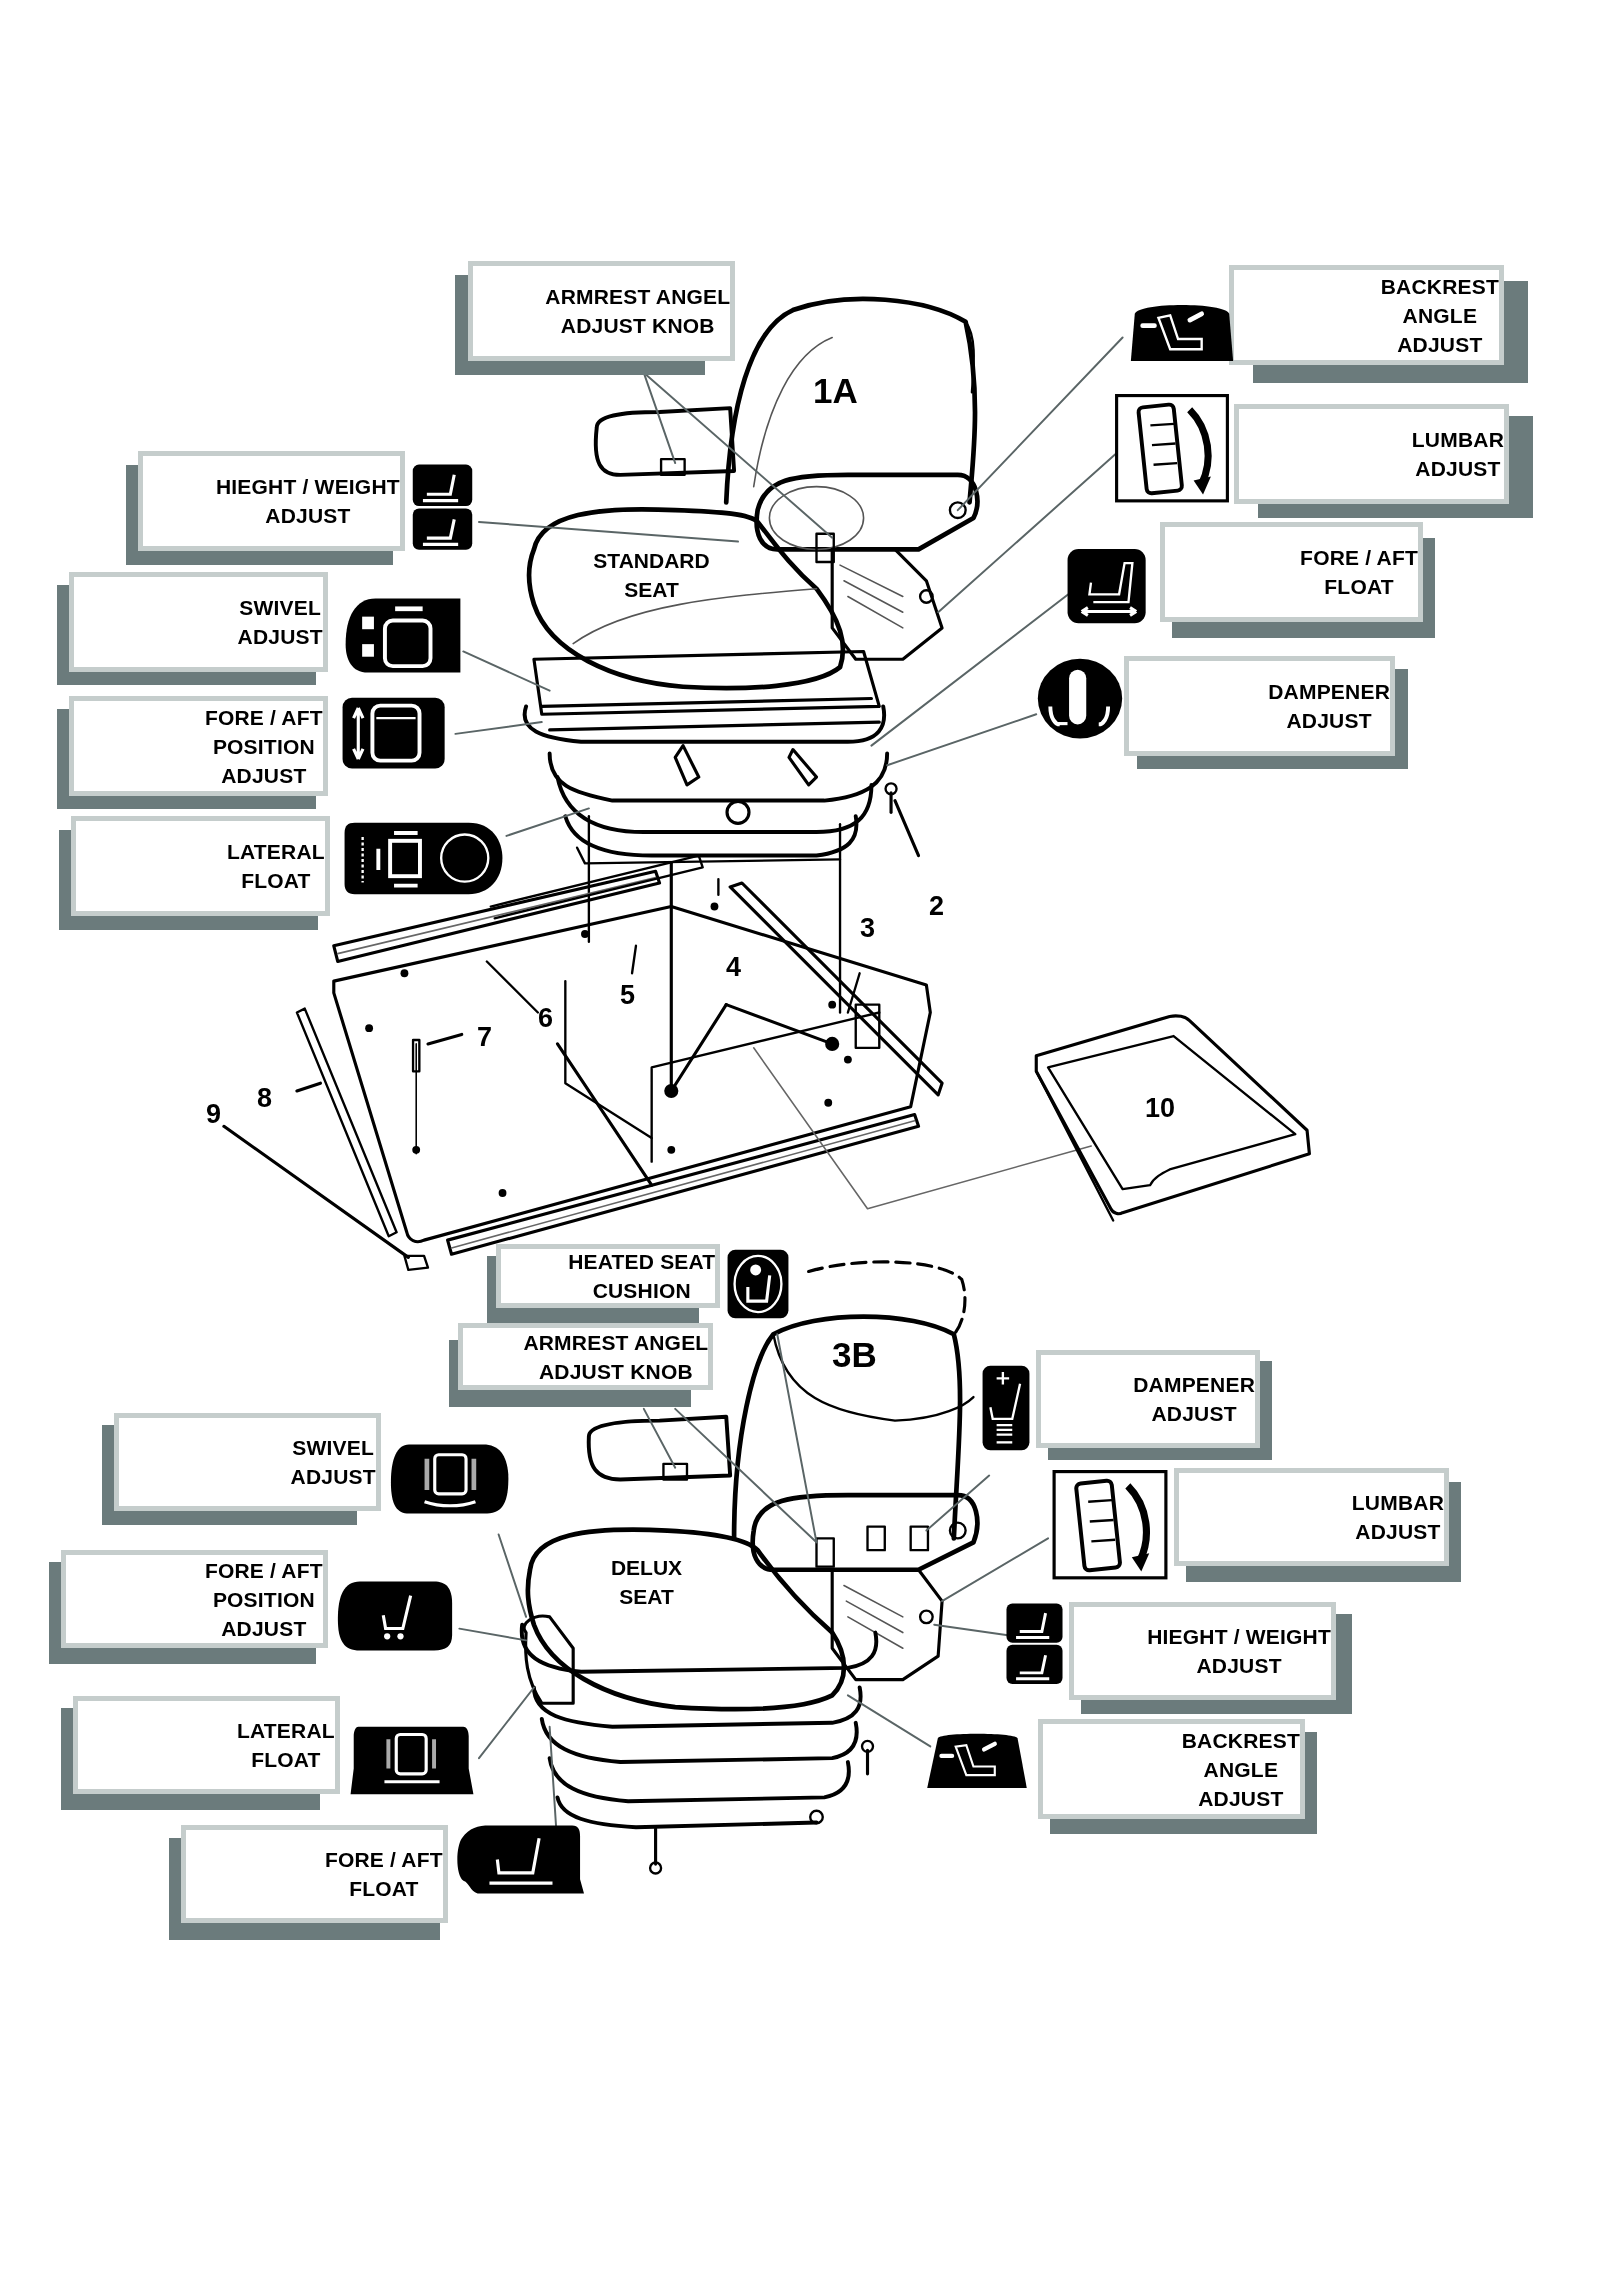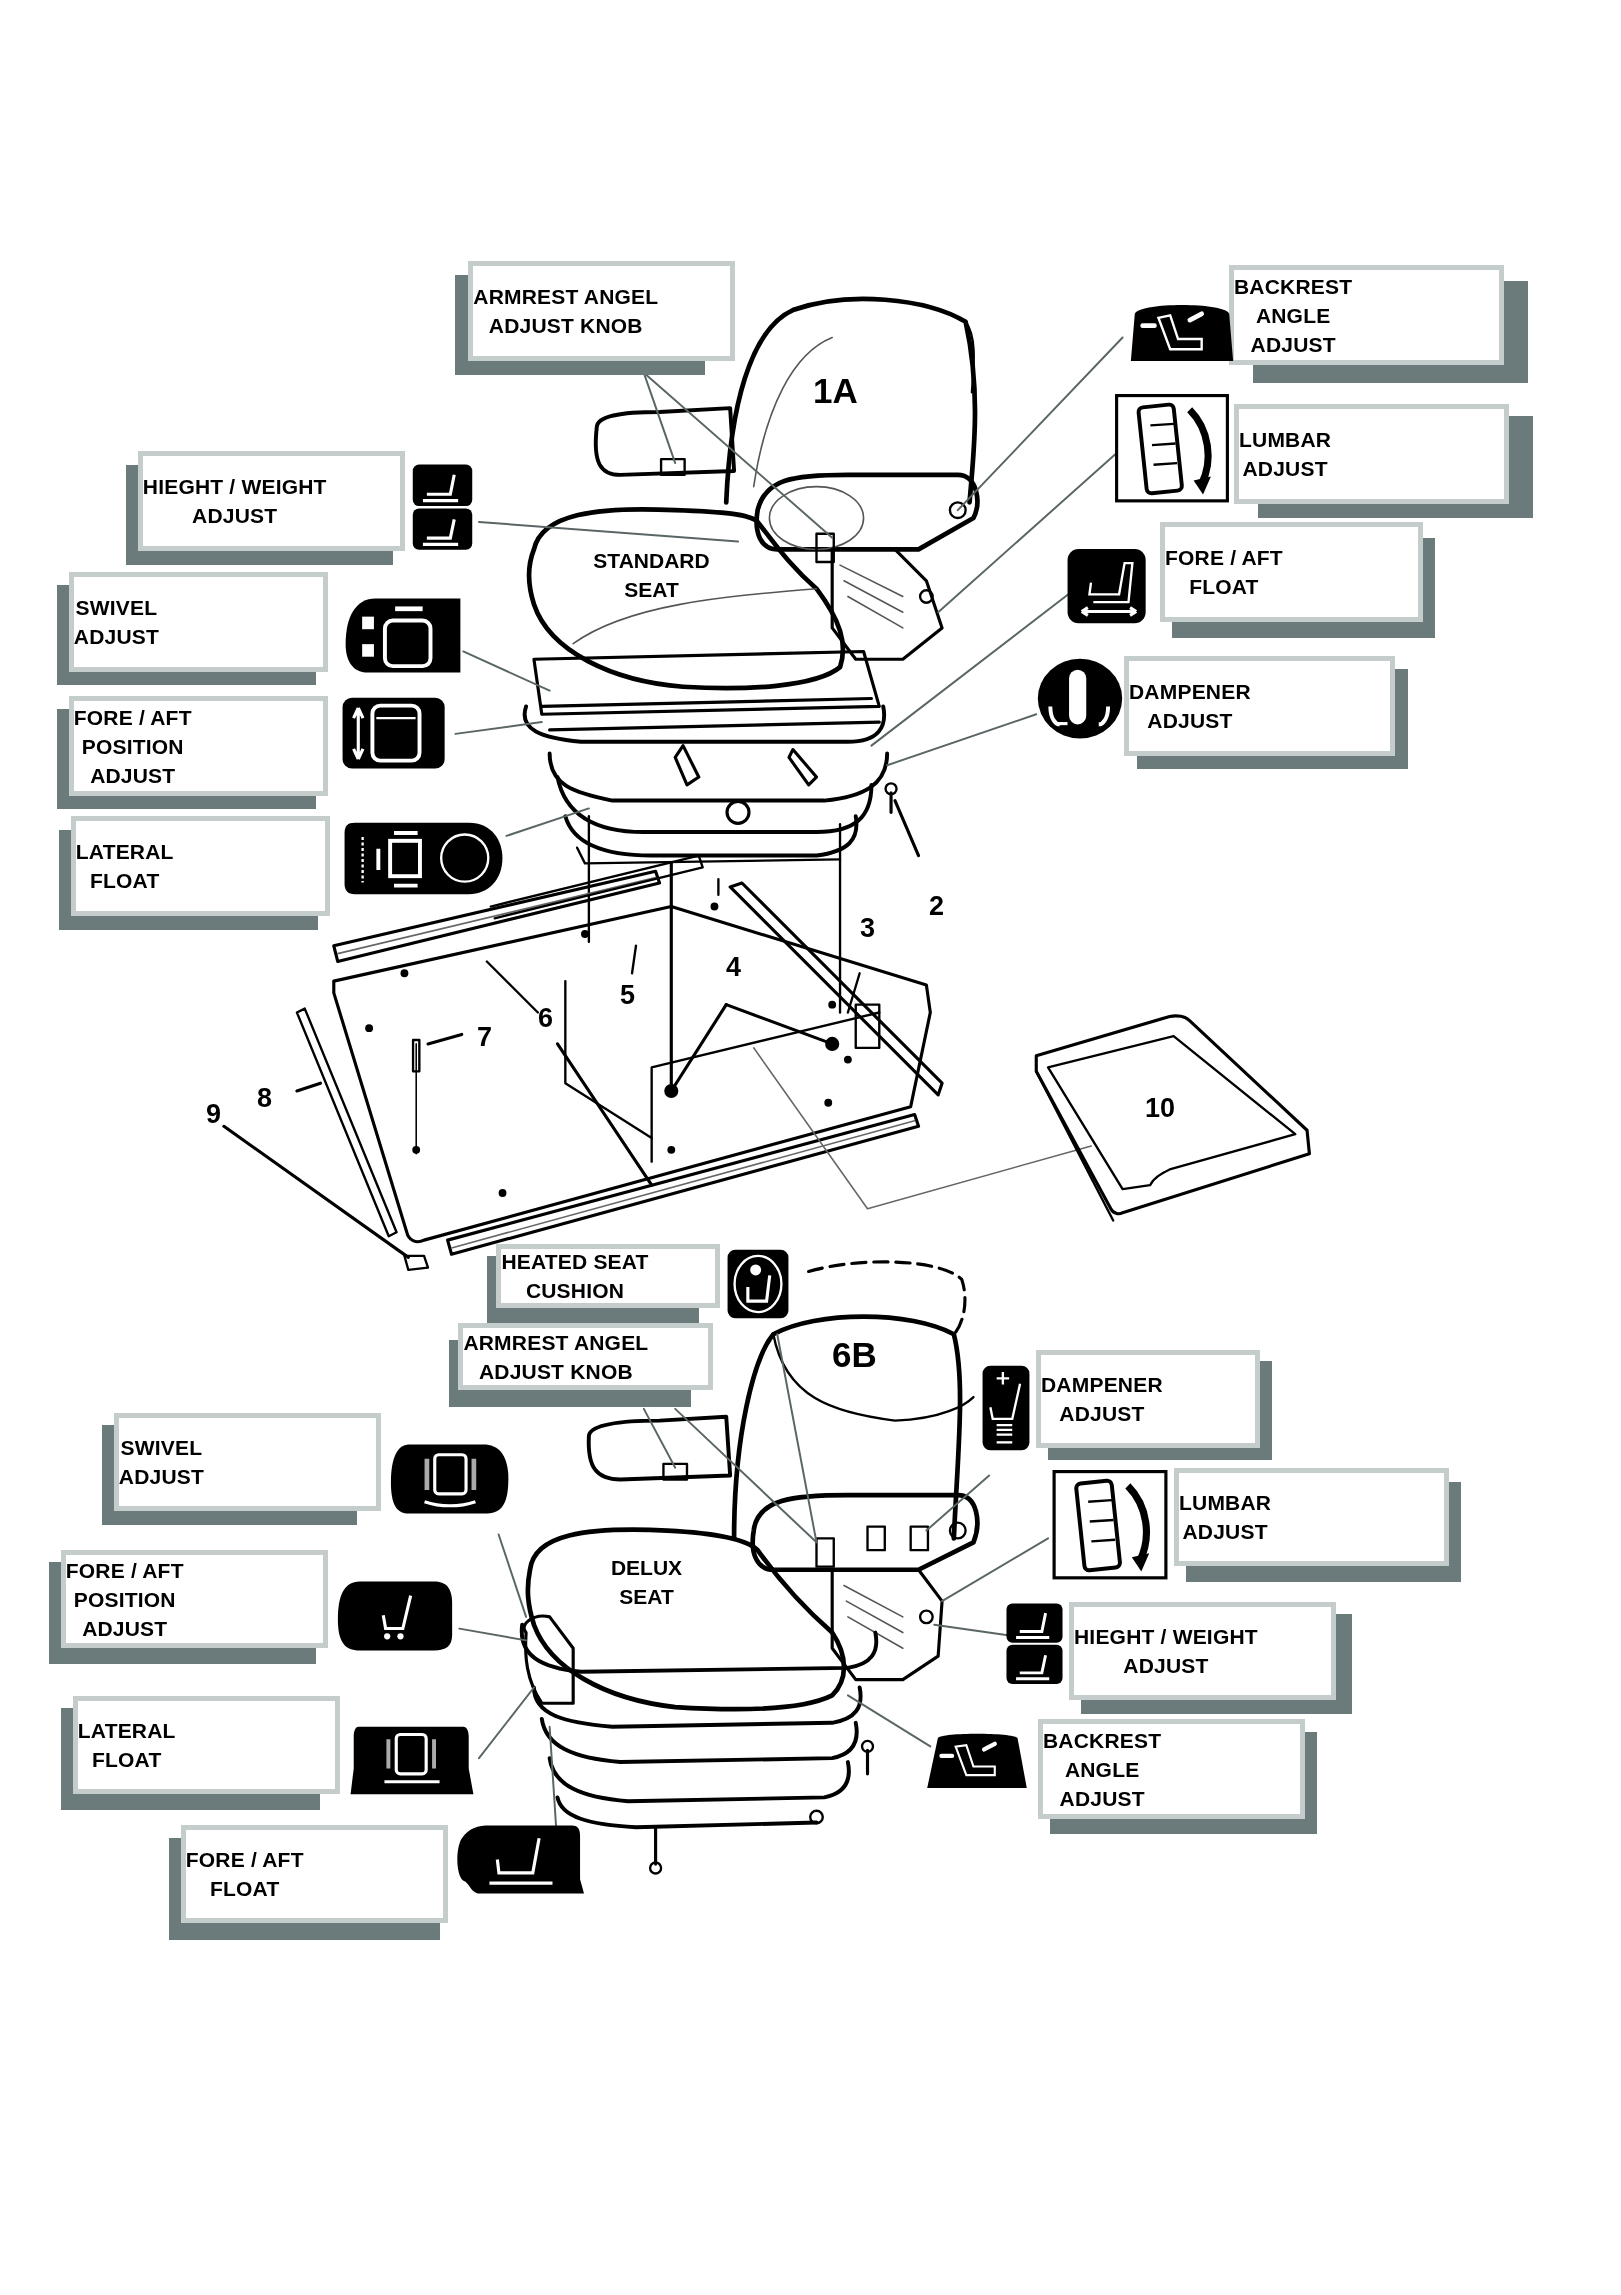"ARMREST ANGEL" .callout .box { justify-content: flex-start -> flex-end }
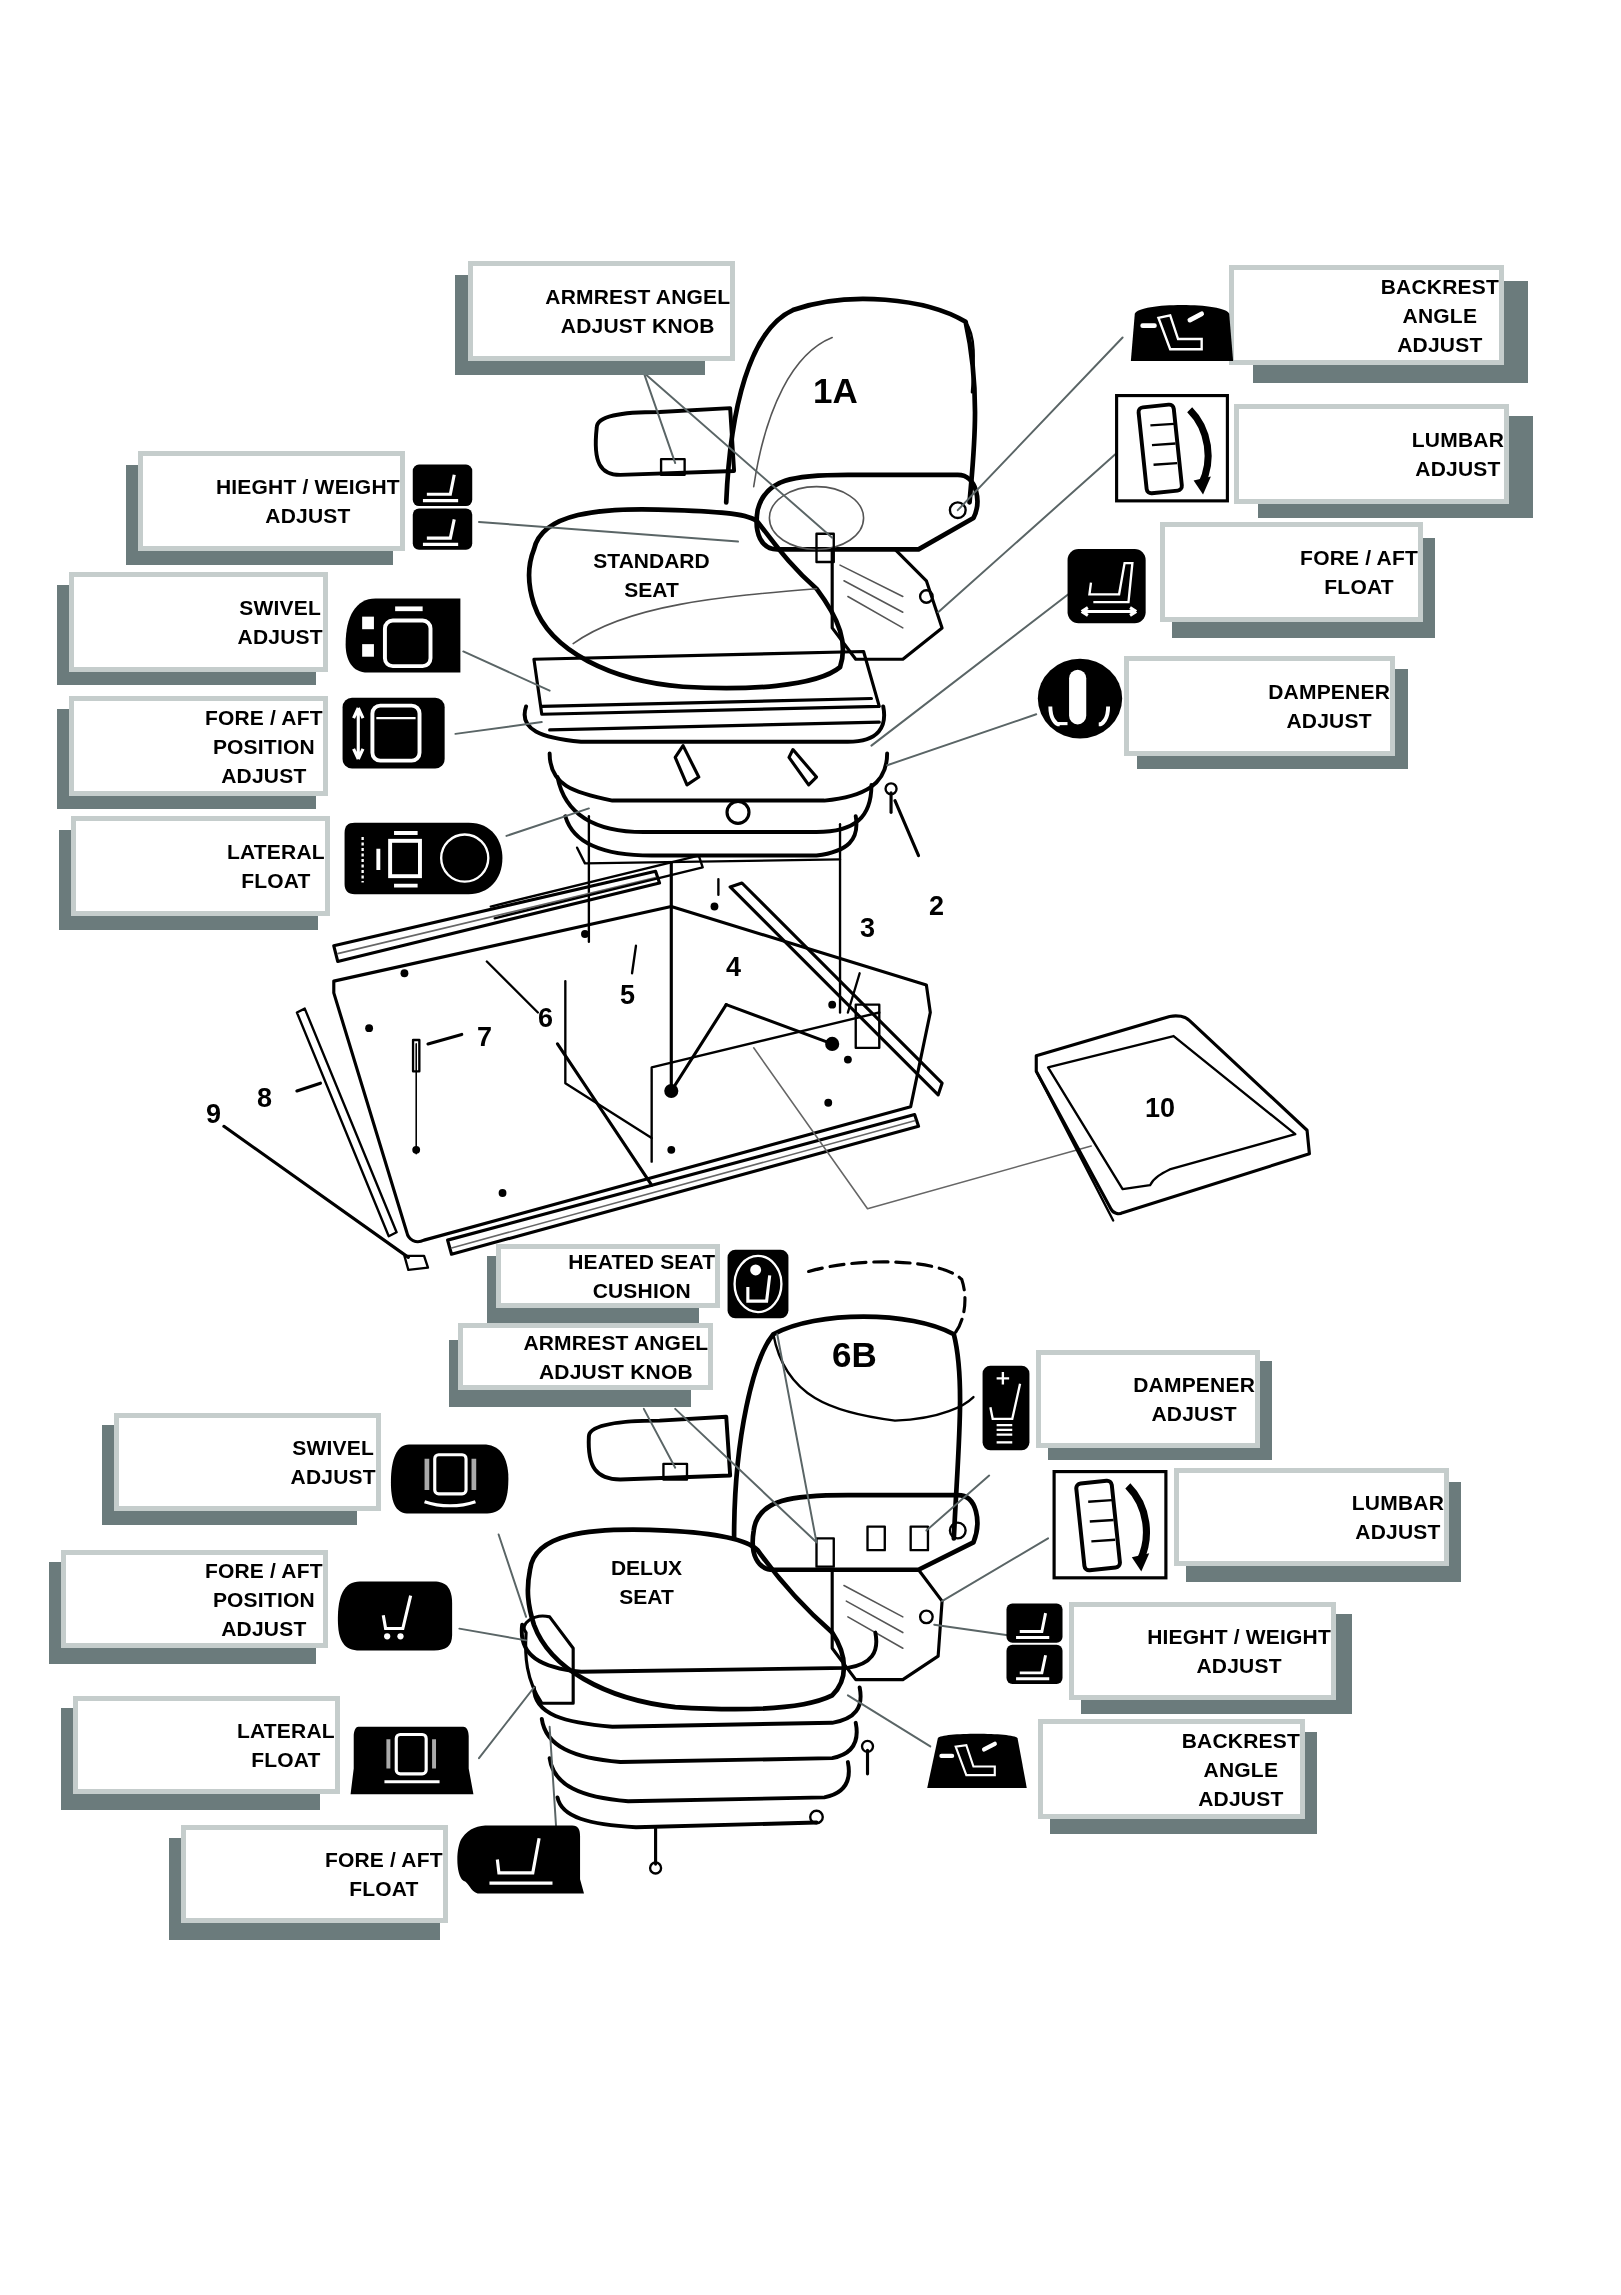"6B" div.seat-title { text: 6B -> 3B }
